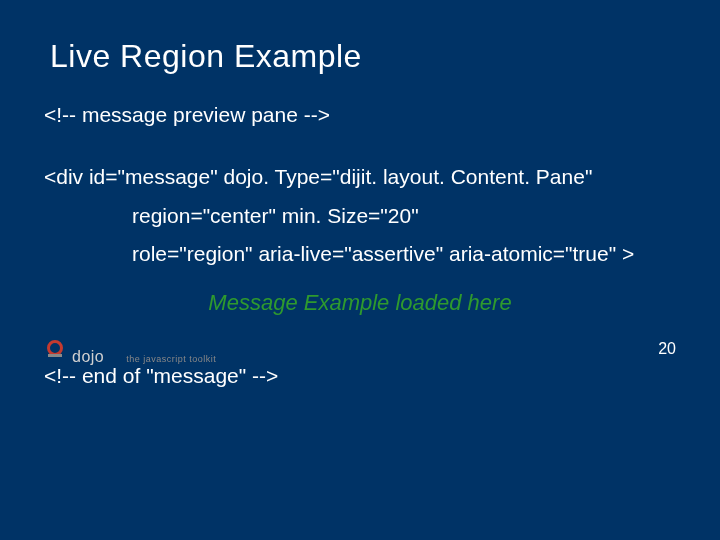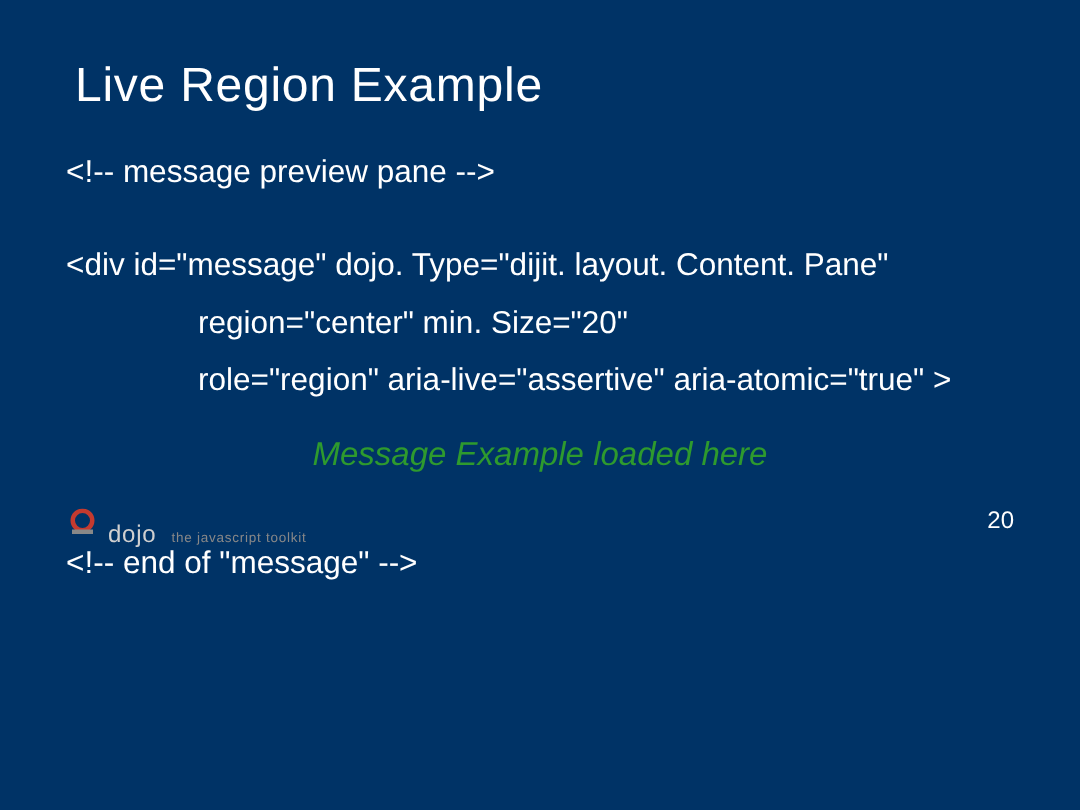"the javascript toolkit" .logo-sub { margin-left: 4px -> 16px }
